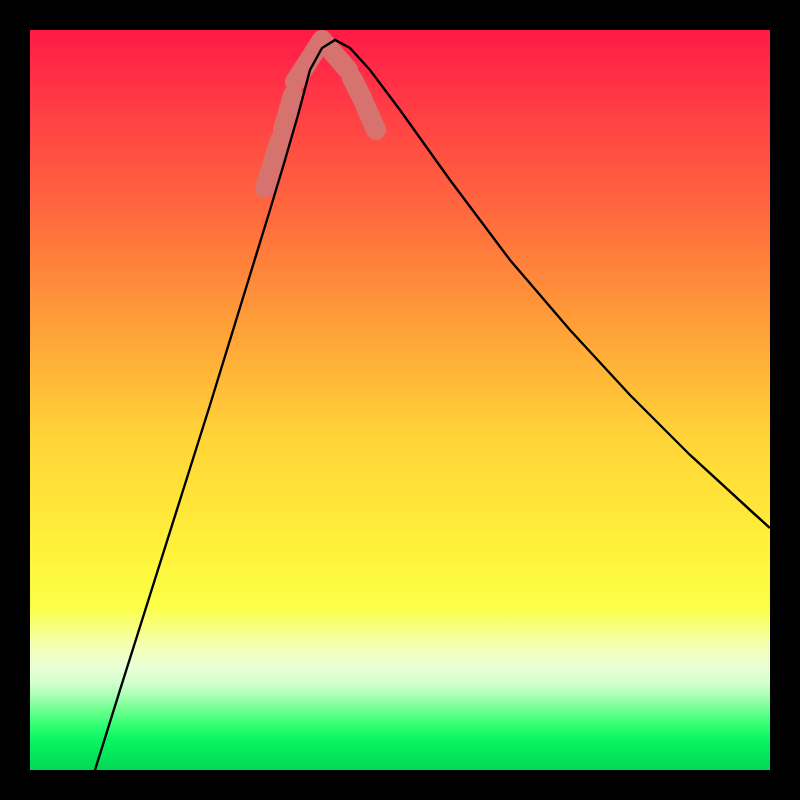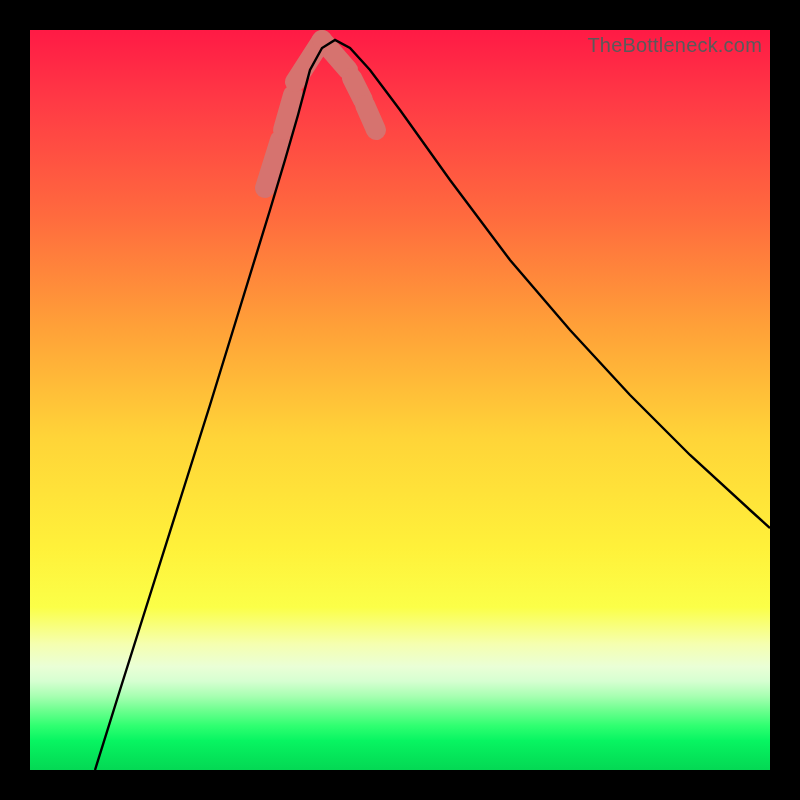"TheBottleneck.com" div.watermark { html: <div>TheBottleneck.com</div> -> none }
